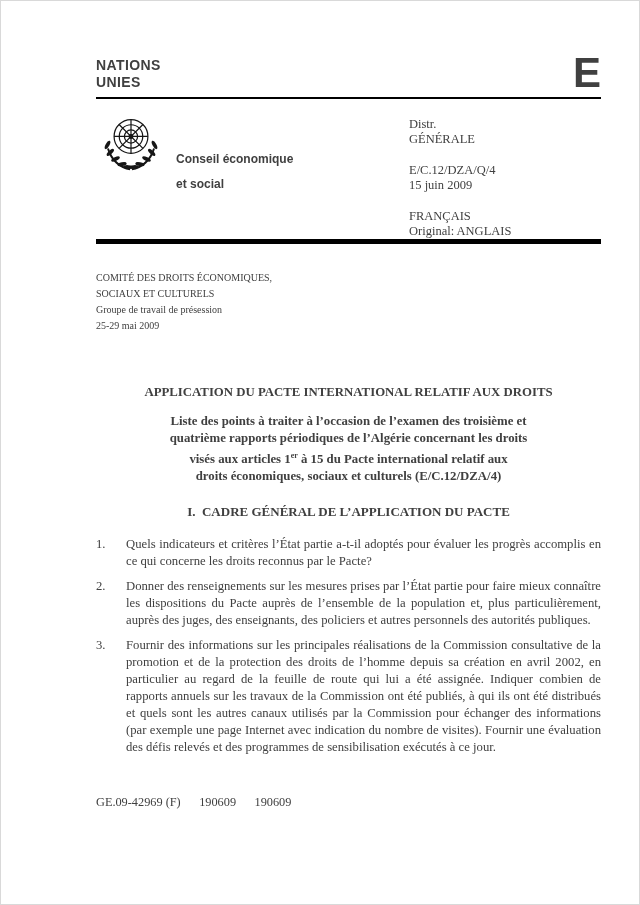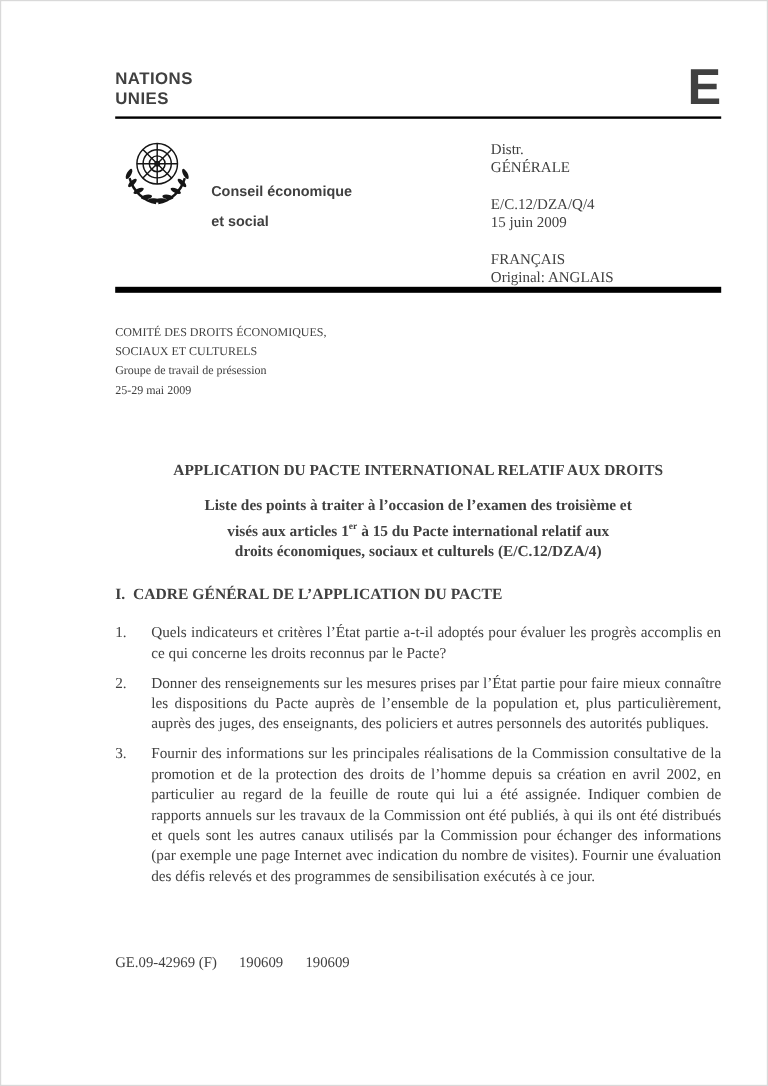"quatrième rapports périodiques de" div { html: none -> <div>quatrième rapports périodiques de l’Algérie concernant les droits</div> }
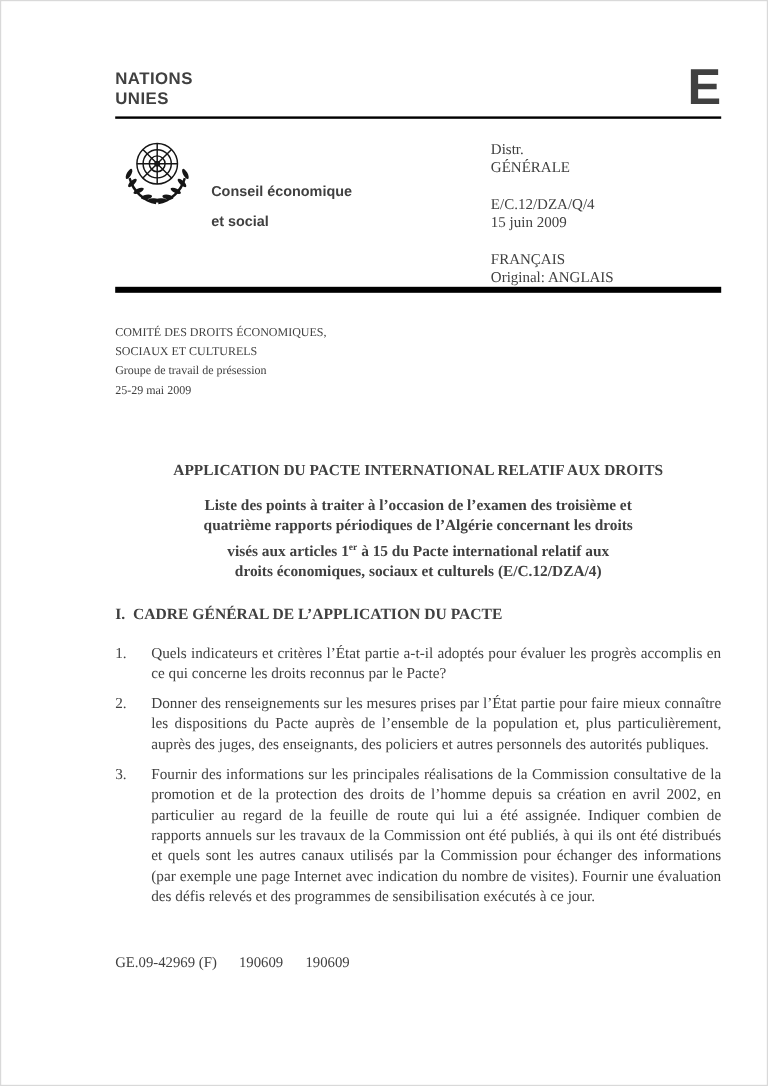"I. CADRE GÉNÉRAL DE L’APPLICATION" .section-heading { text-align: left -> center }
